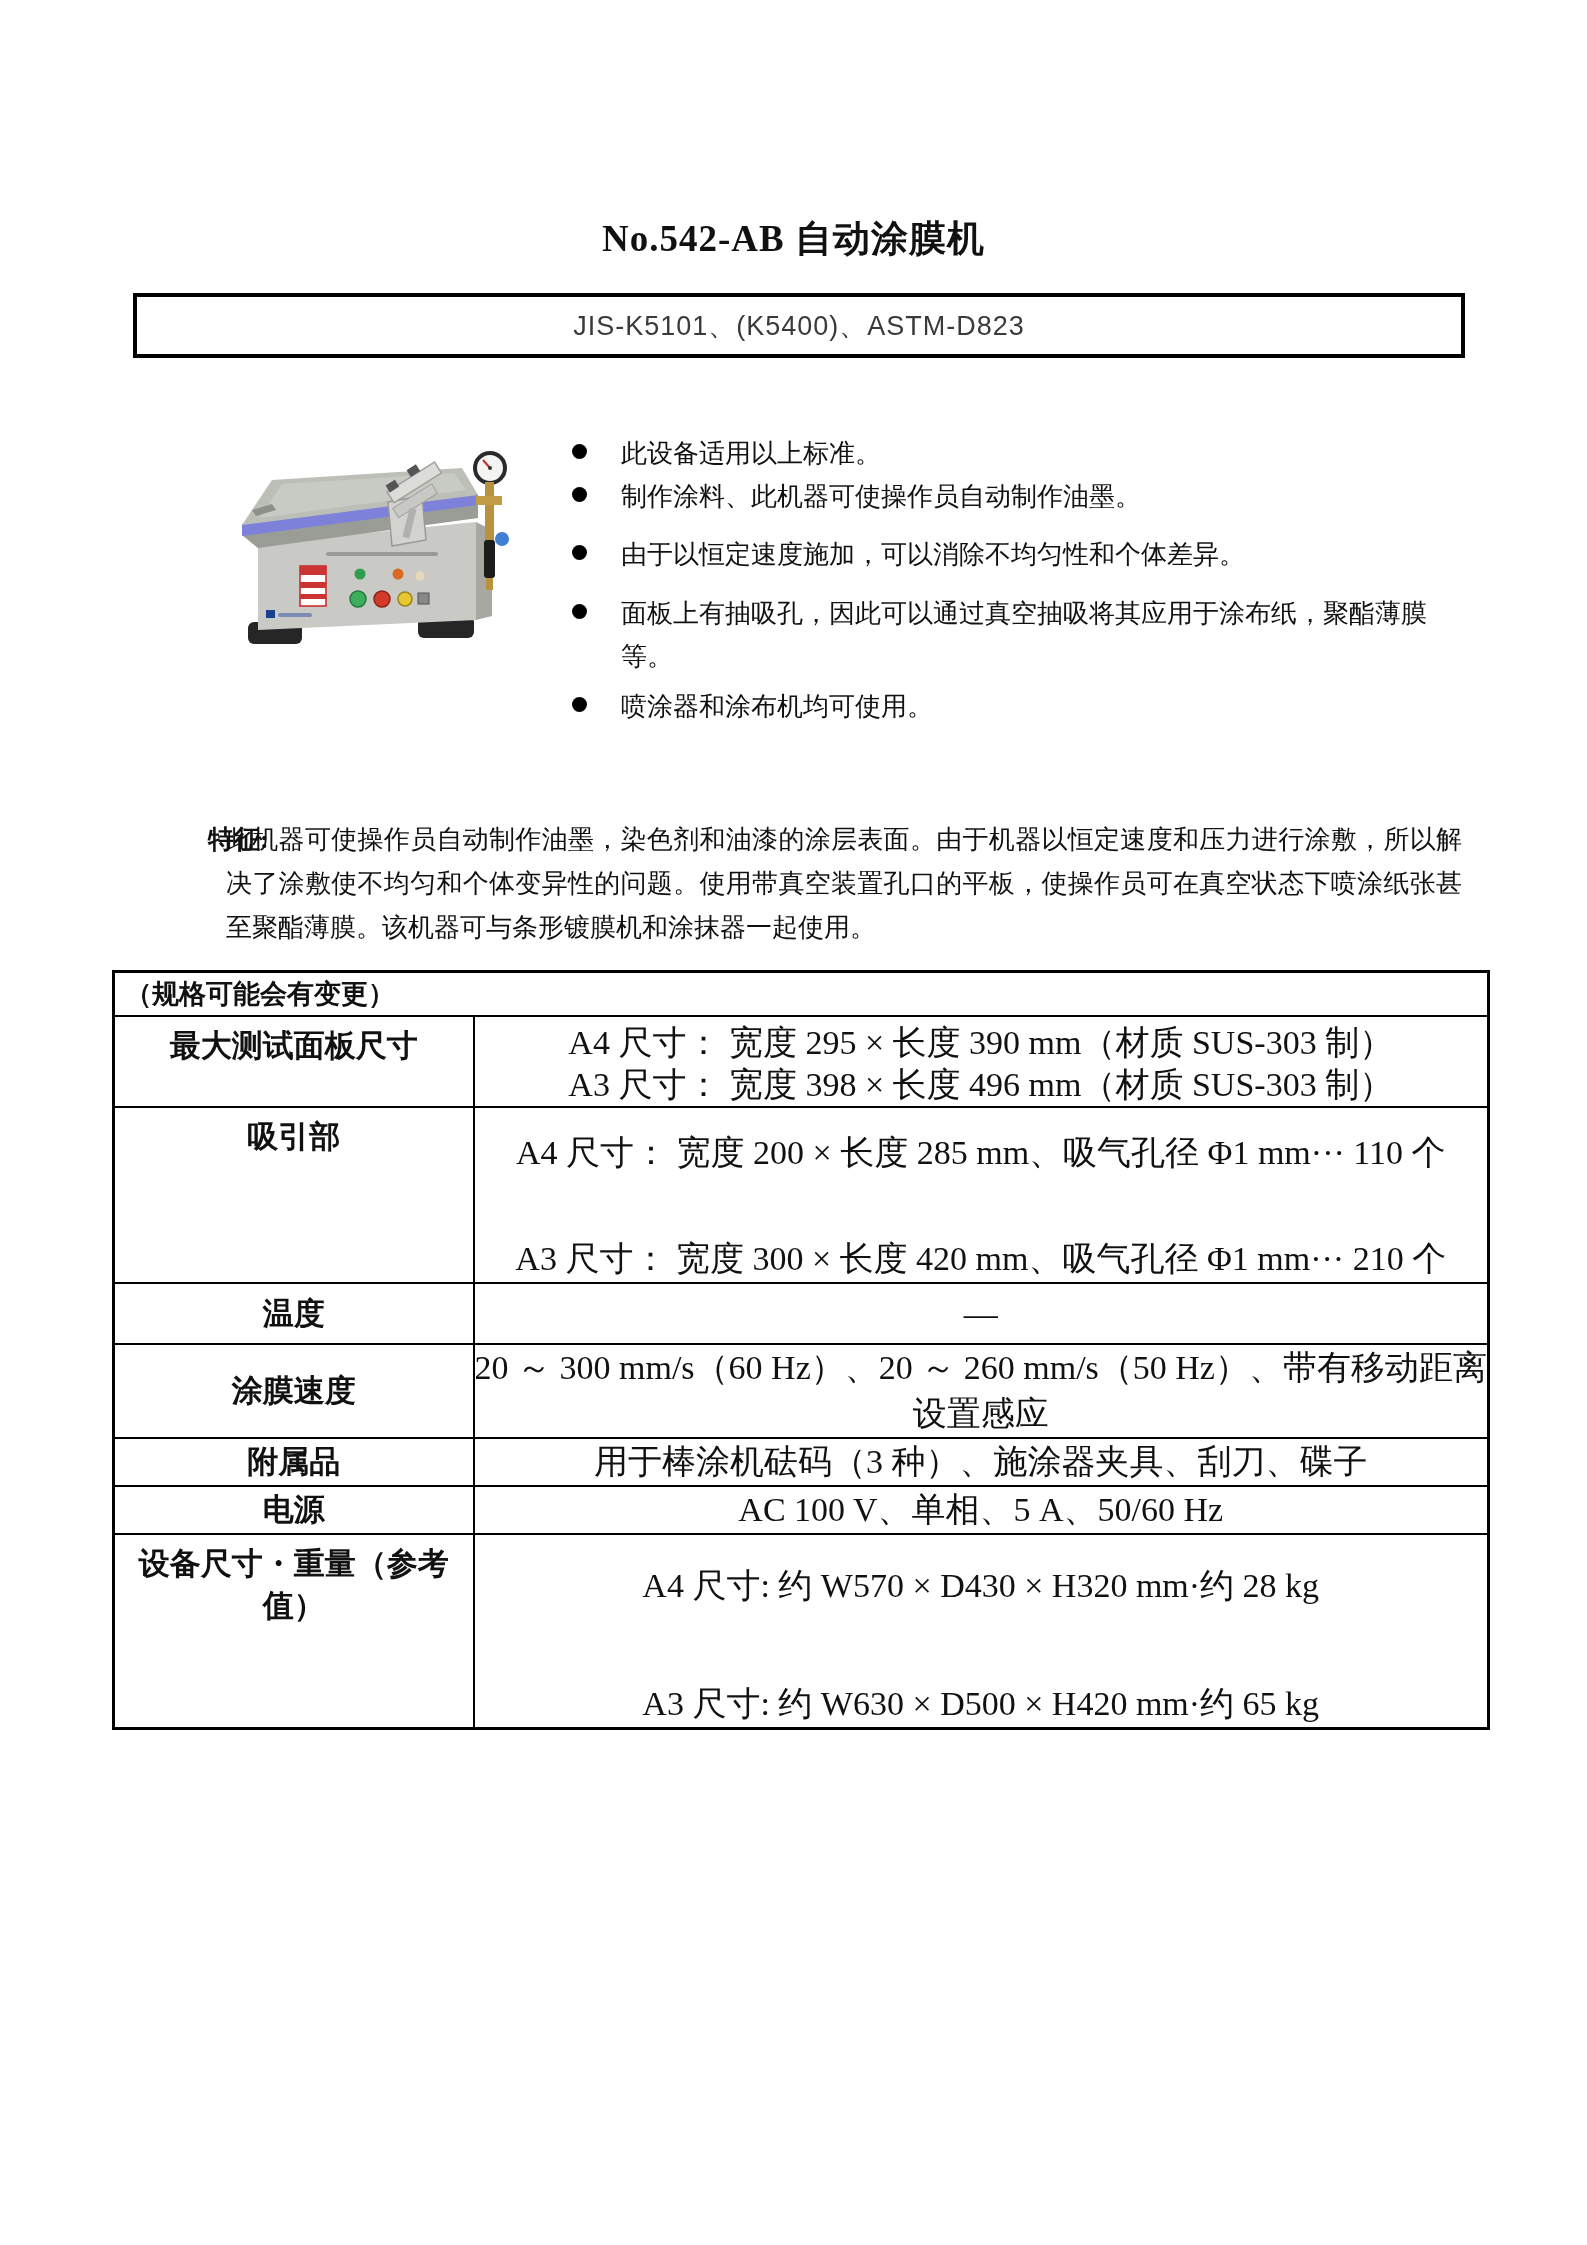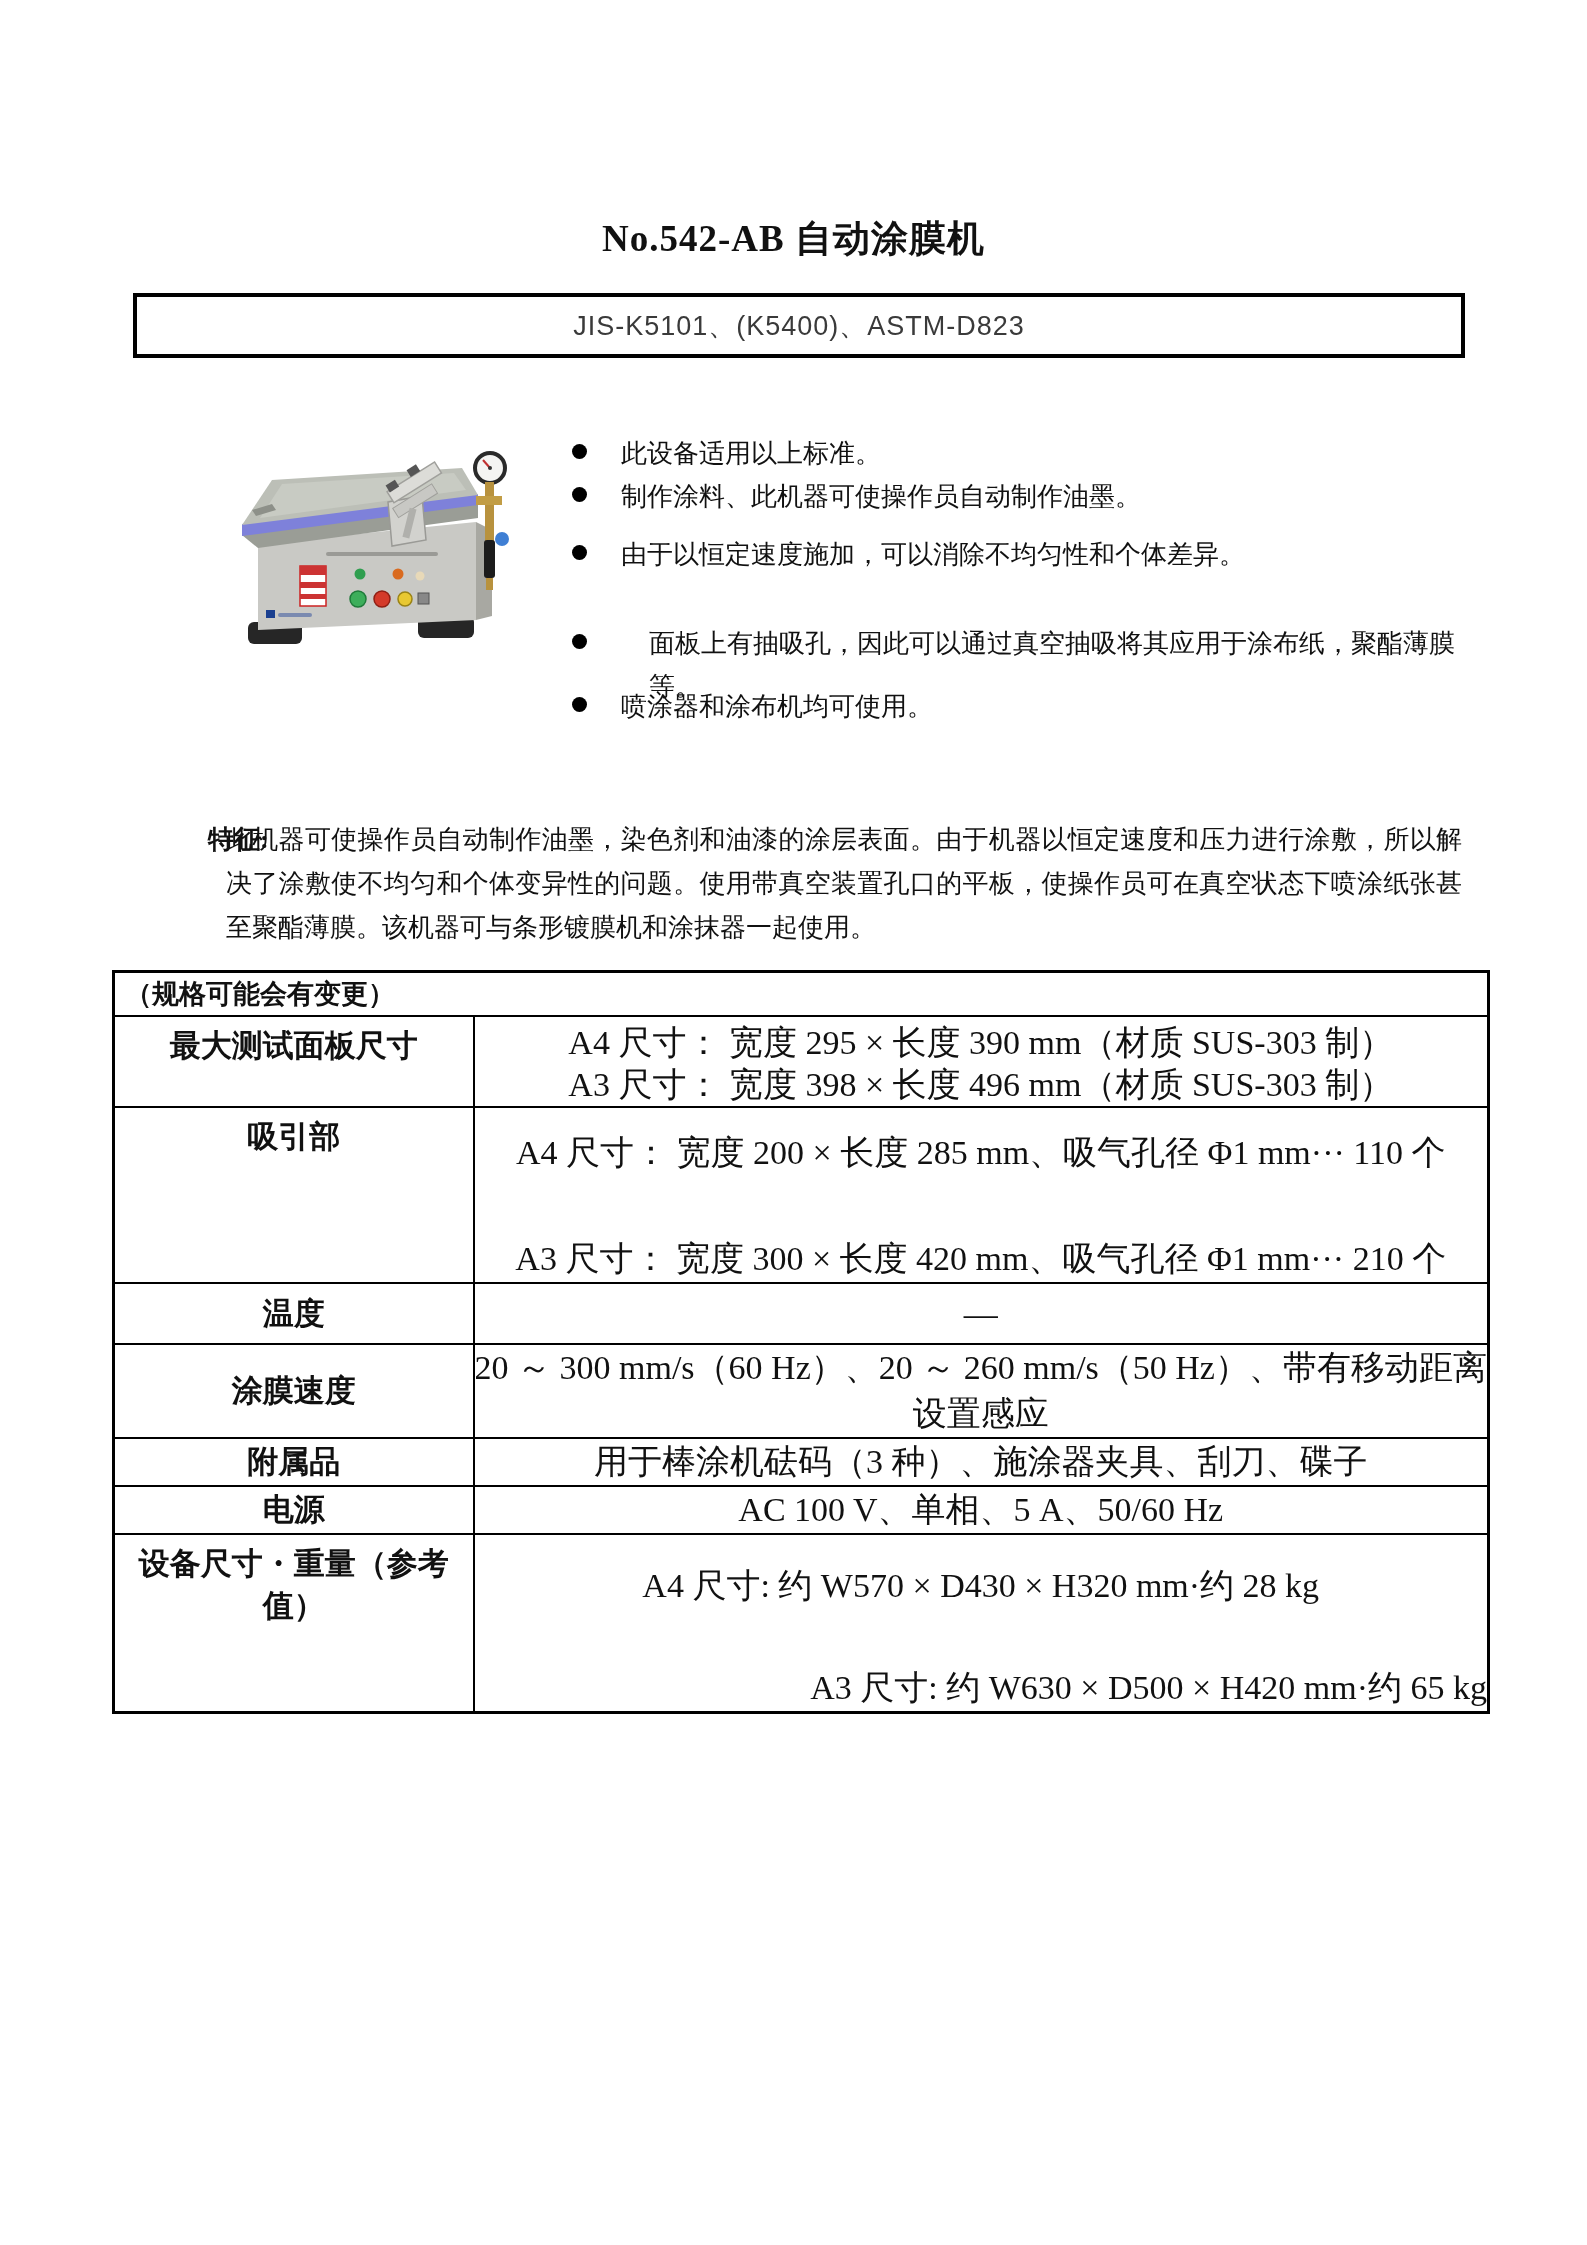"面板上有抽吸孔，因此可以通过真空抽吸将其应用于涂布纸，聚酯薄膜" .b4 { gap: 28px -> none; top: 622px -> 592px }
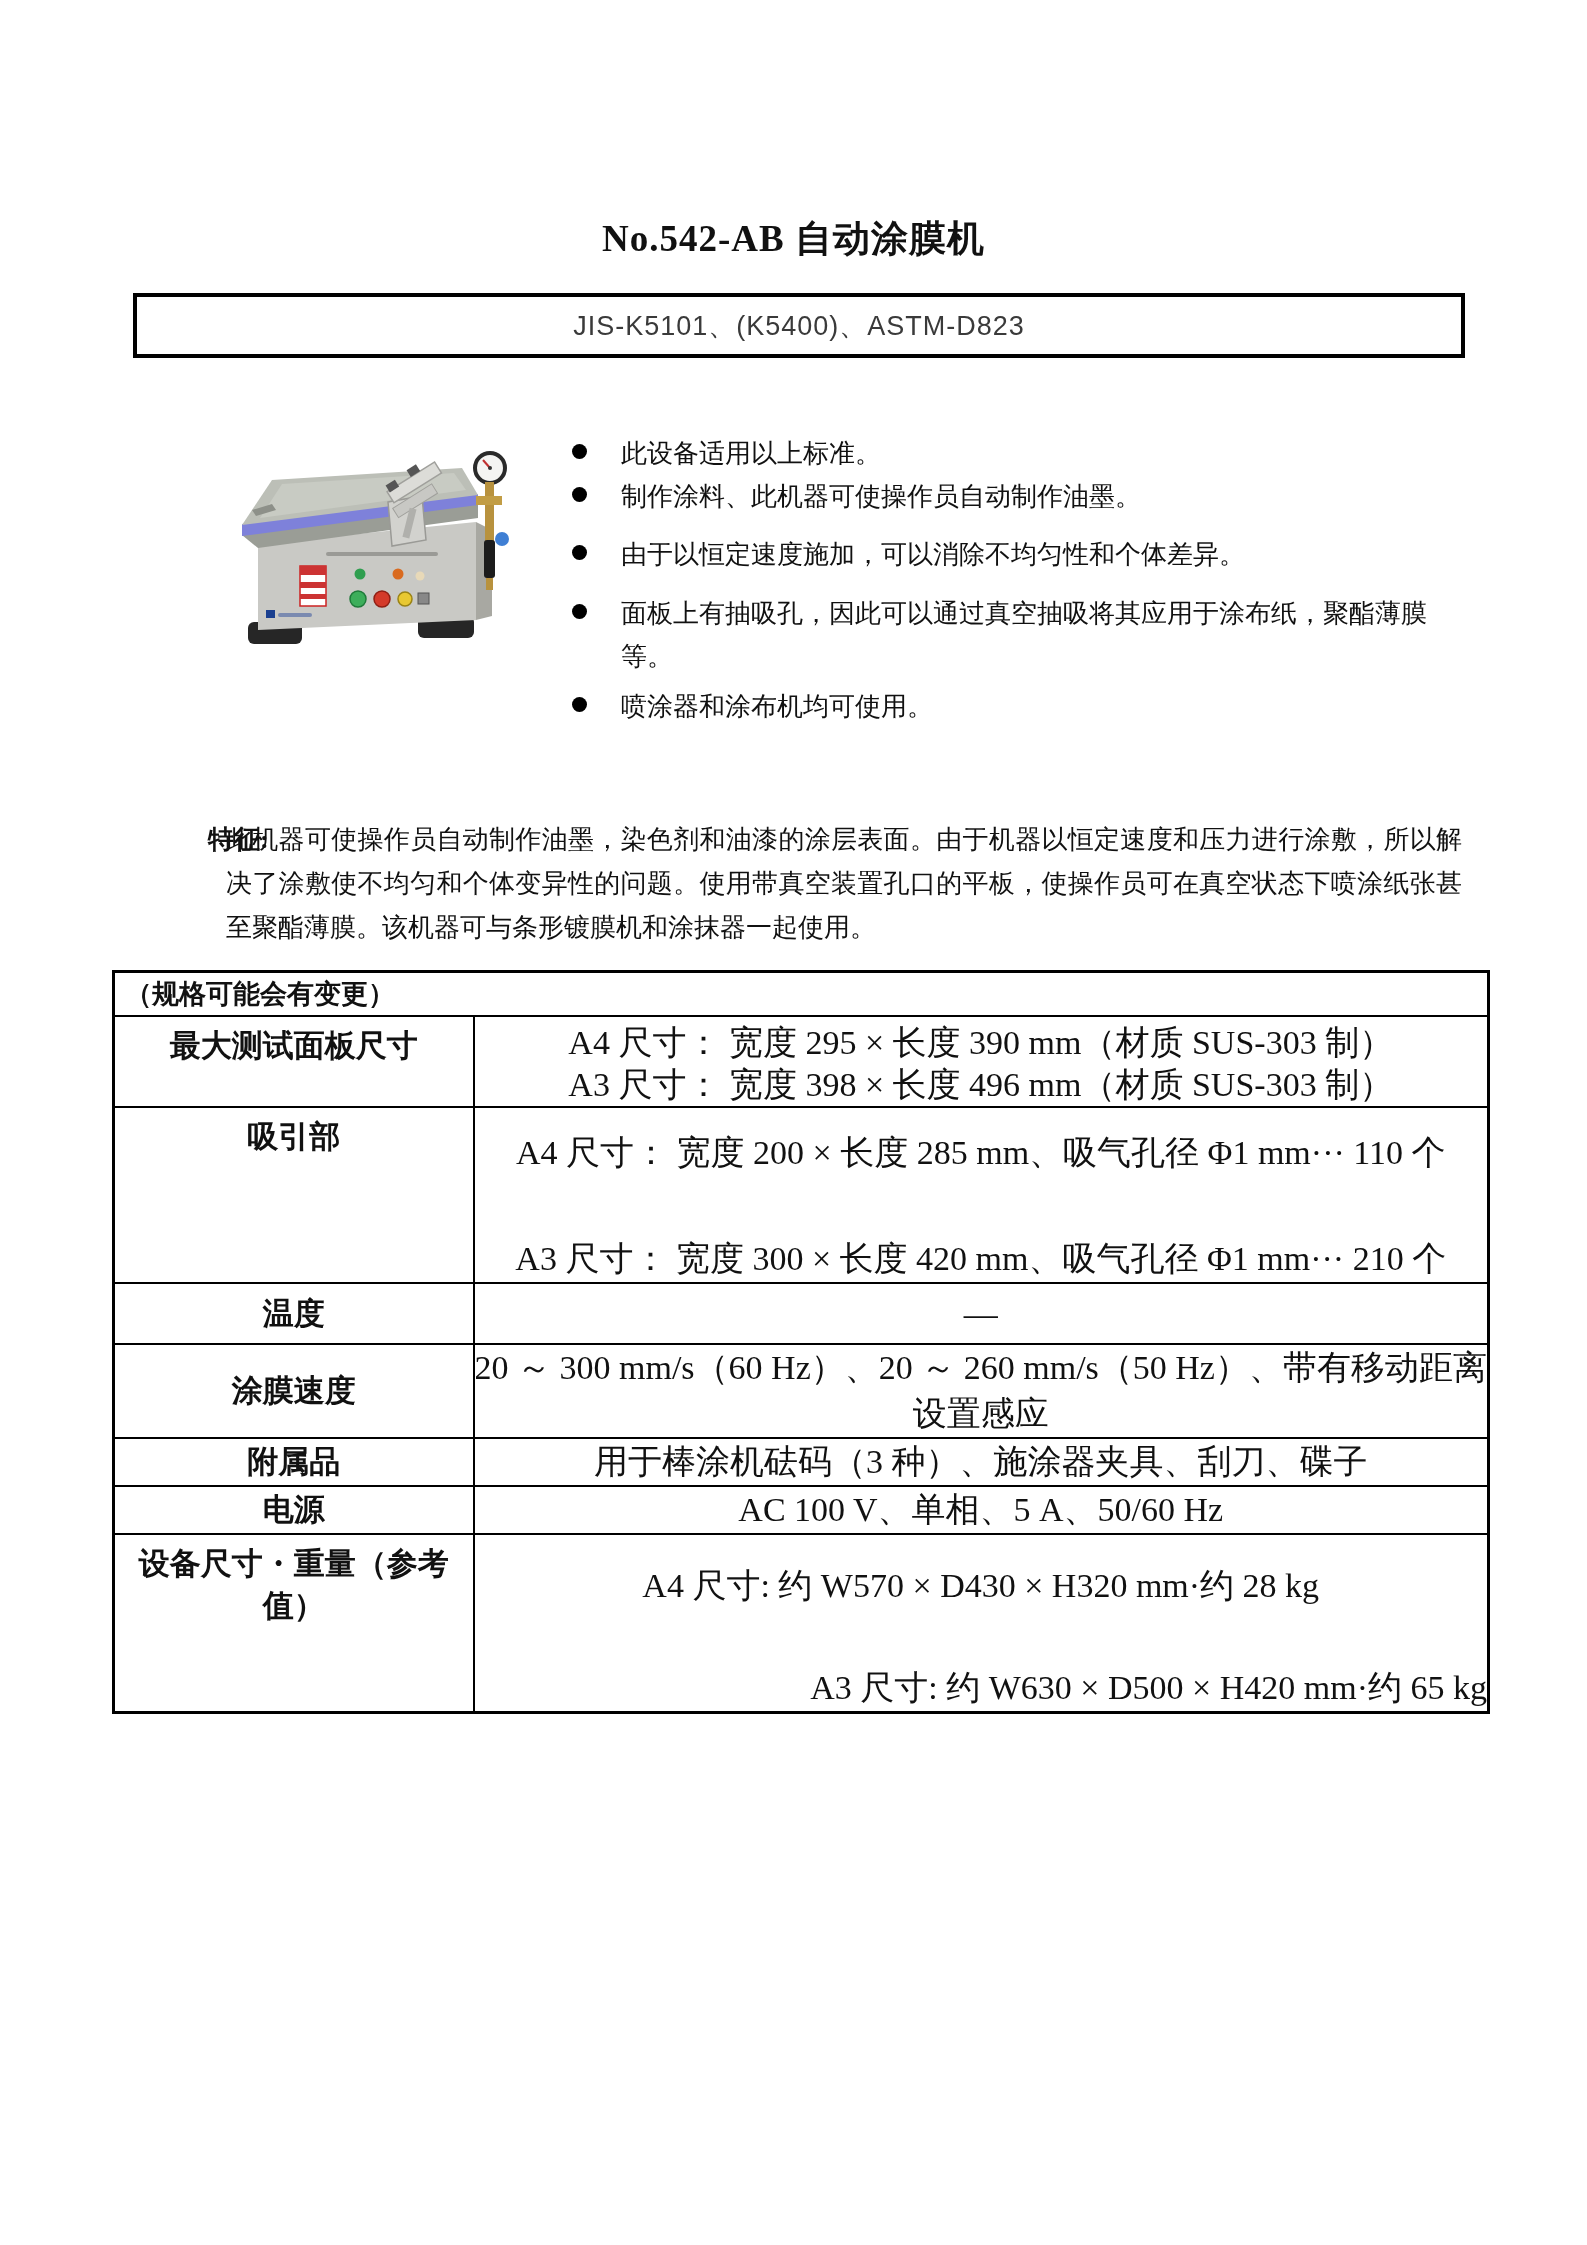"A3 尺寸: 约 W630 ×" .v-dims div.line2 { margin-top: 56px -> 72px; text-align: right -> none }
